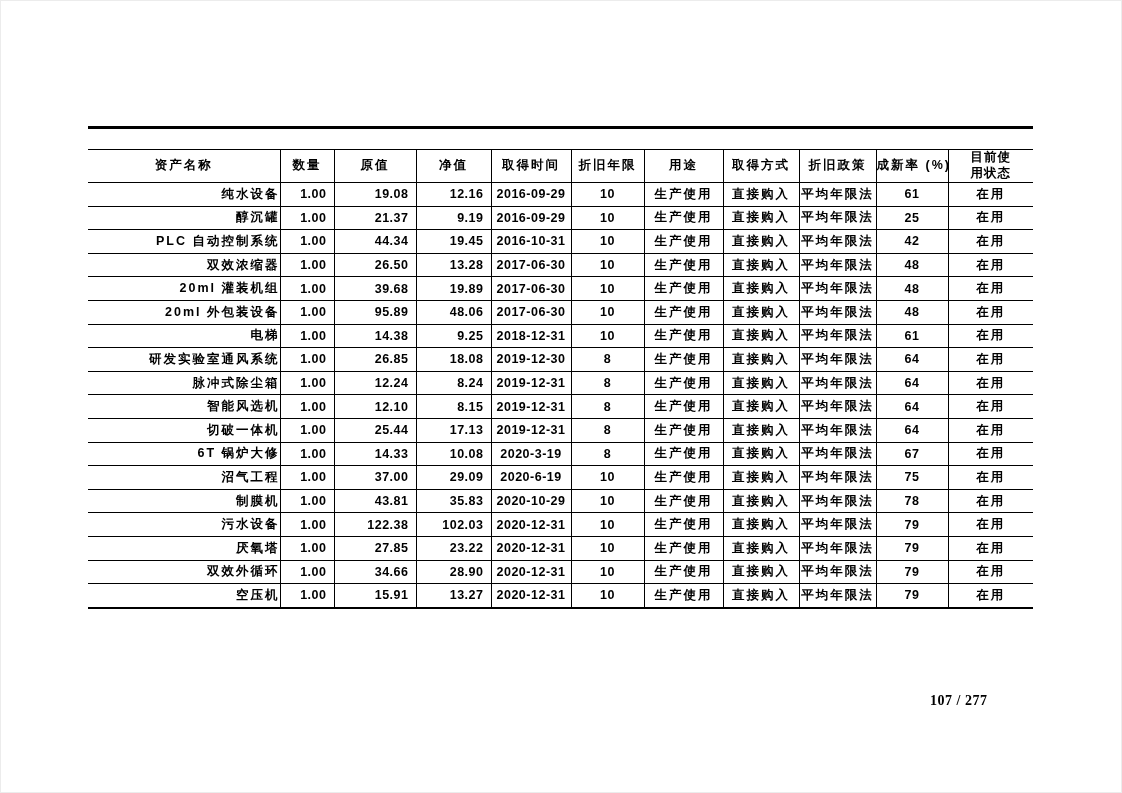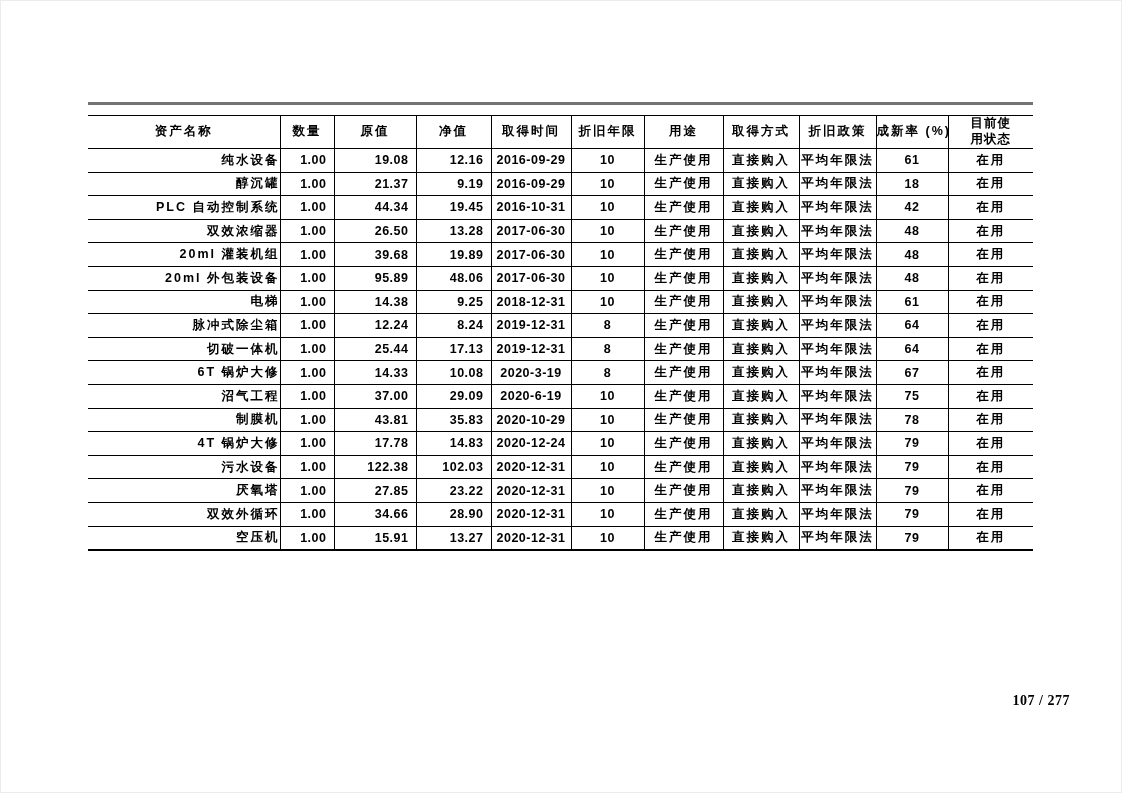"资产名称" .asset-table-wrap { border-top: 3px solid #737373 -> 3px solid #000000; padding-top: 10px -> 20px; top: 102px -> 126px }
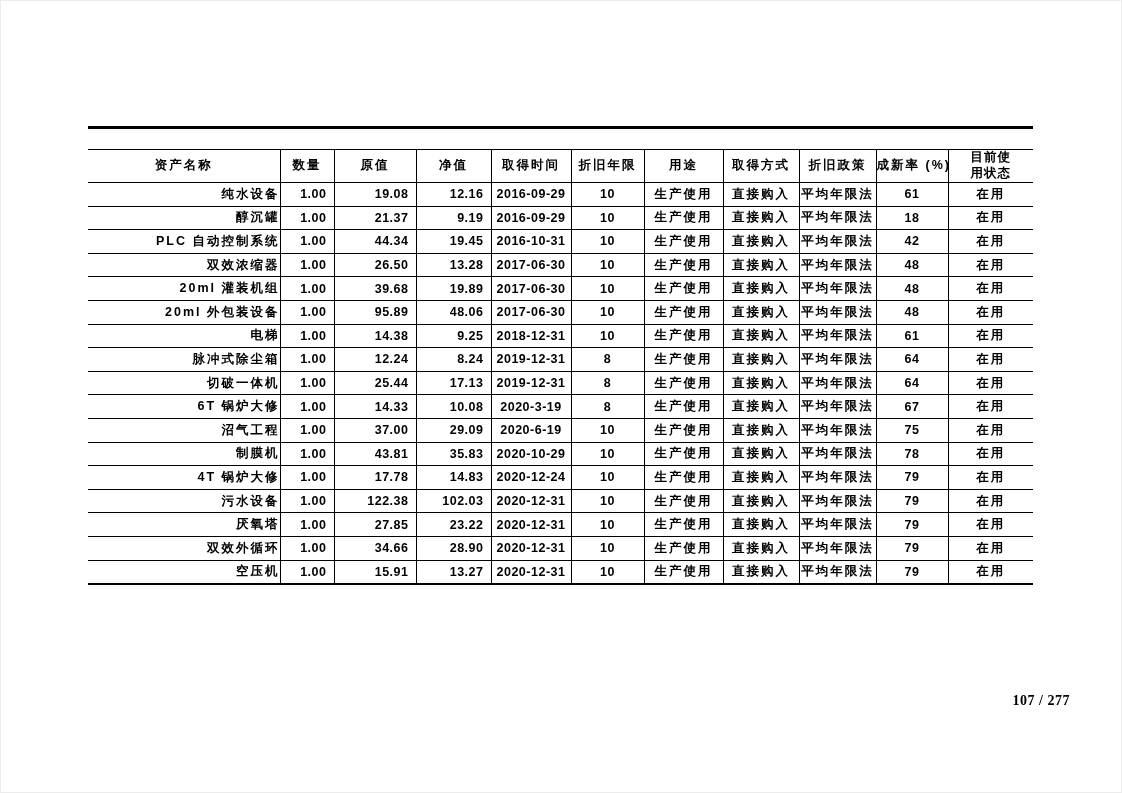"18" td.ac { text: 18 -> 25 }
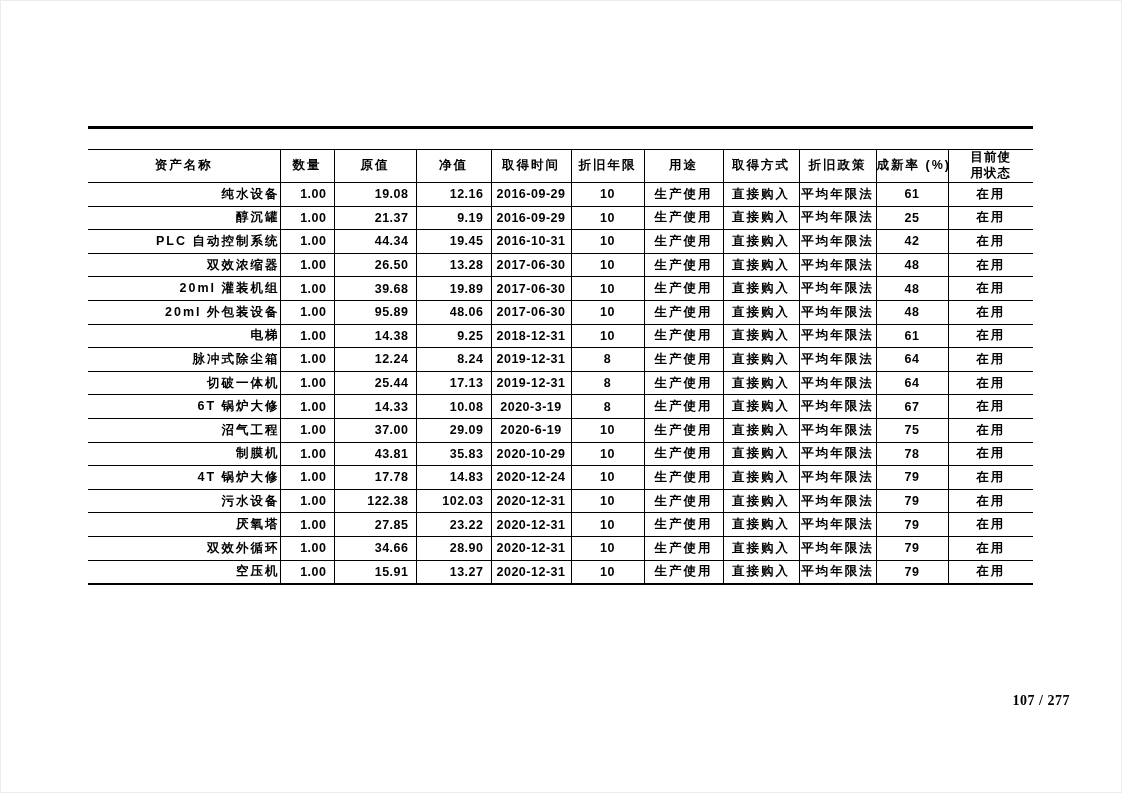"研发实验室通风系统" tr { html: none -> <tr> <td>研发实验室通风系统</td> <td>1.00</td> <td>26.85</td> <td>18.08</td> <td>2019-12-30</td> <td>8</td> <td>生产使用</td> <td>直接购入</td> <td>平均年限法</td> <td>64</td> <td>在用</td> </tr> }
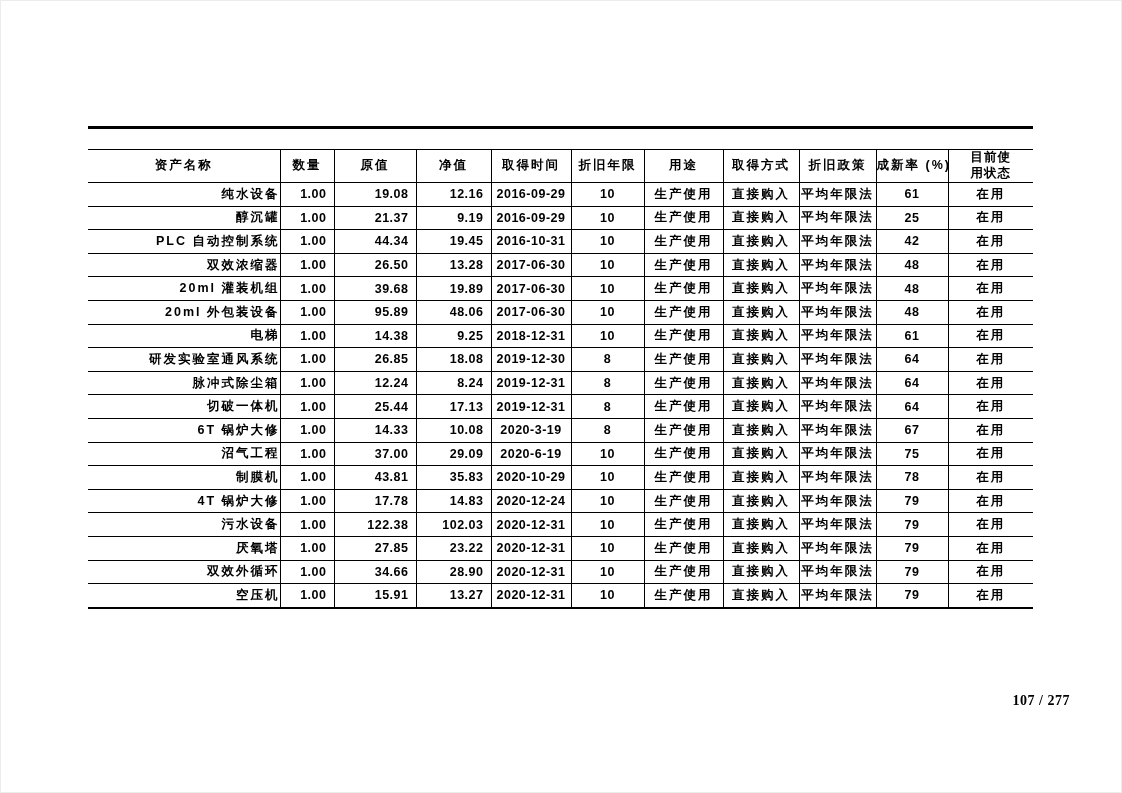"智能风选机" tr { html: none -> <tr> <td>智能风选机</td> <td>1.00</td> <td>12.10</td> <td>8.15</td> <td>2019-12-31</td> <td>8</td> <td>生产使用</td> <td>直接购入</td> <td>平均年限法</td> <td>64</td> <td>在用</td> </tr> }
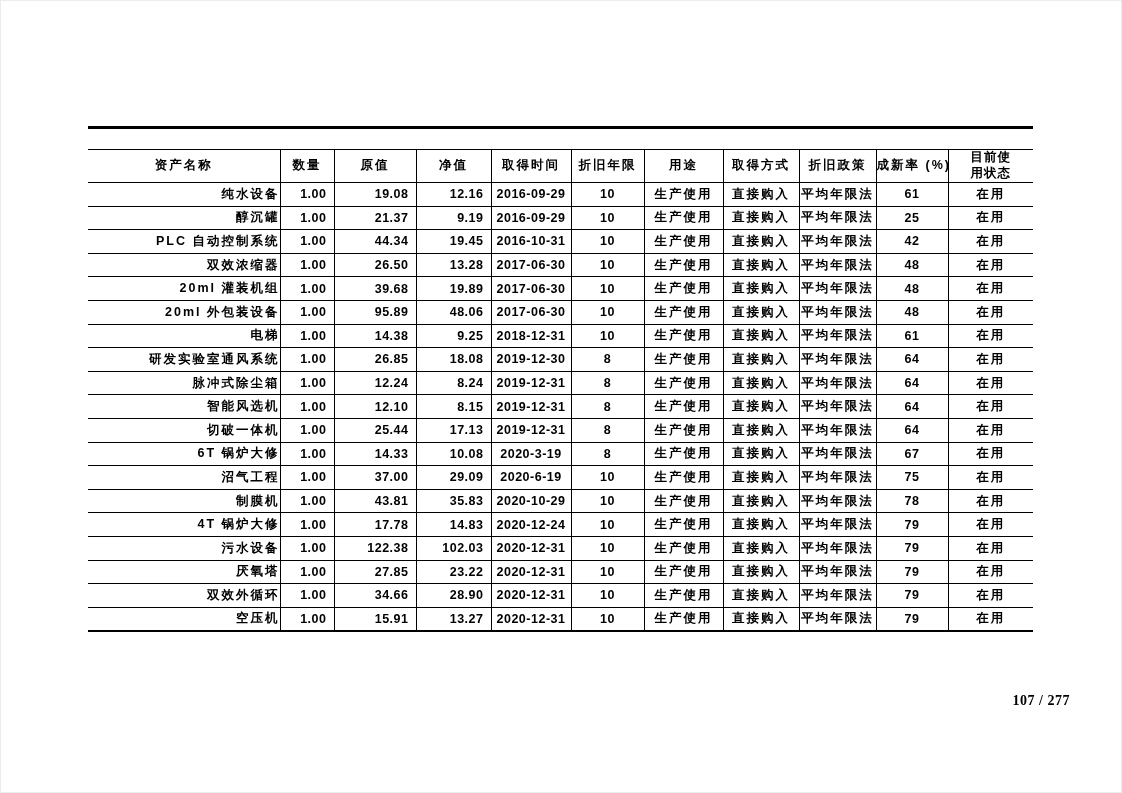"4T 锅炉大修" tr { html: <tr> <td>4T 锅炉大修</td> <td>1.00</td> <td>17.78</td> <td>14.83</td> <td>2020-12-24</td> <td>10</td> <td>生产使用</td> <td>直接购入</td> <td>平均年限法</td> <td>79</td> <td>在用</td> </tr> -> none }
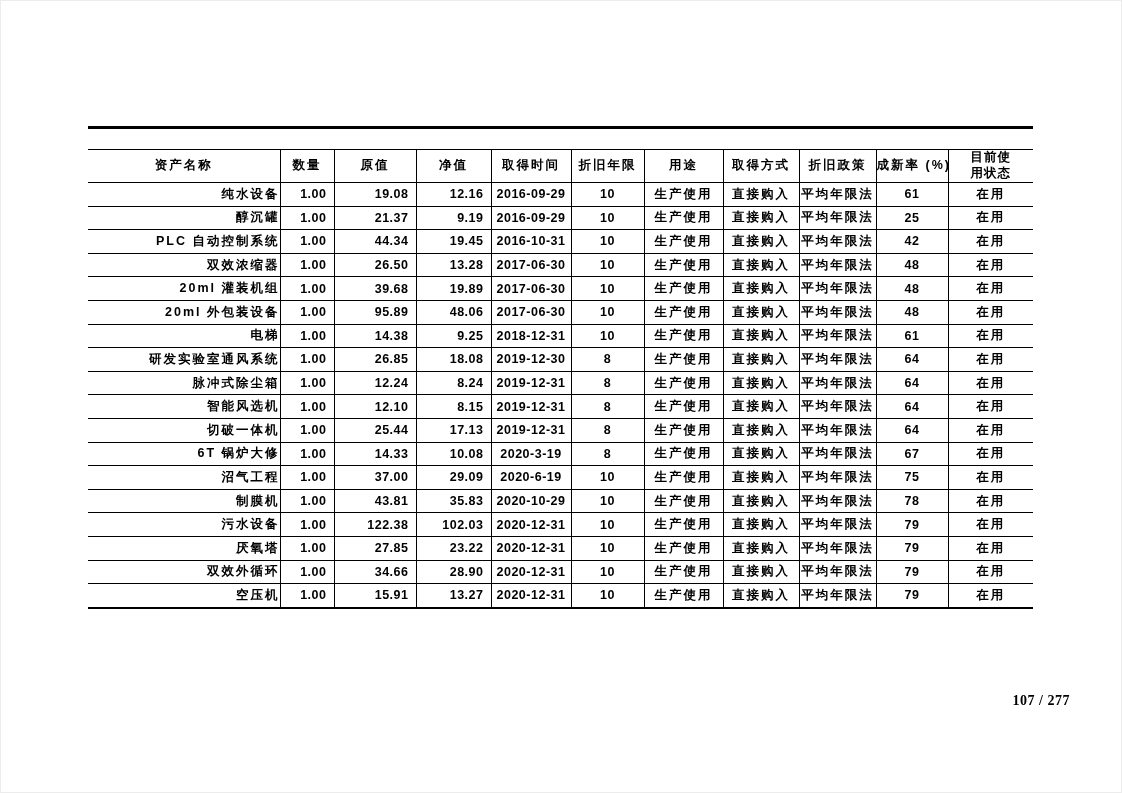"107 / 277" .page-number { text-align: right -> left }
